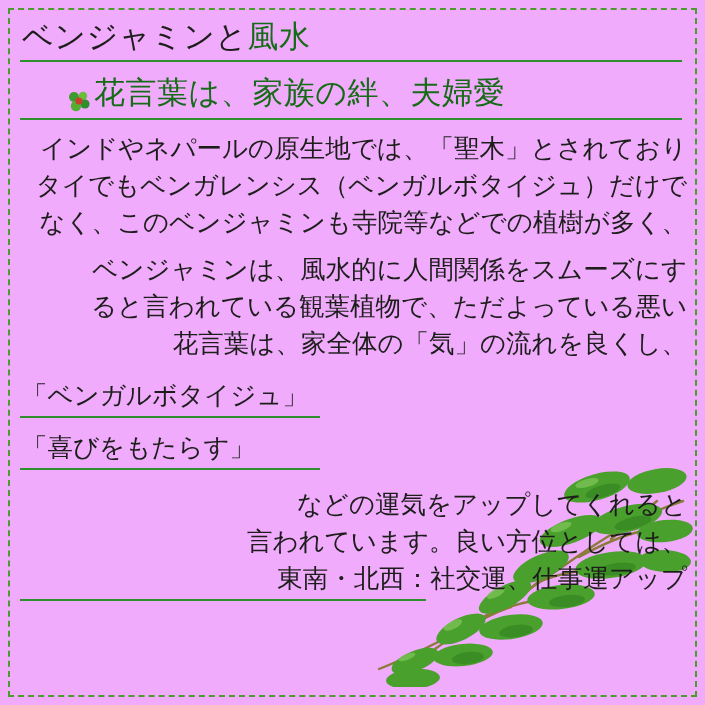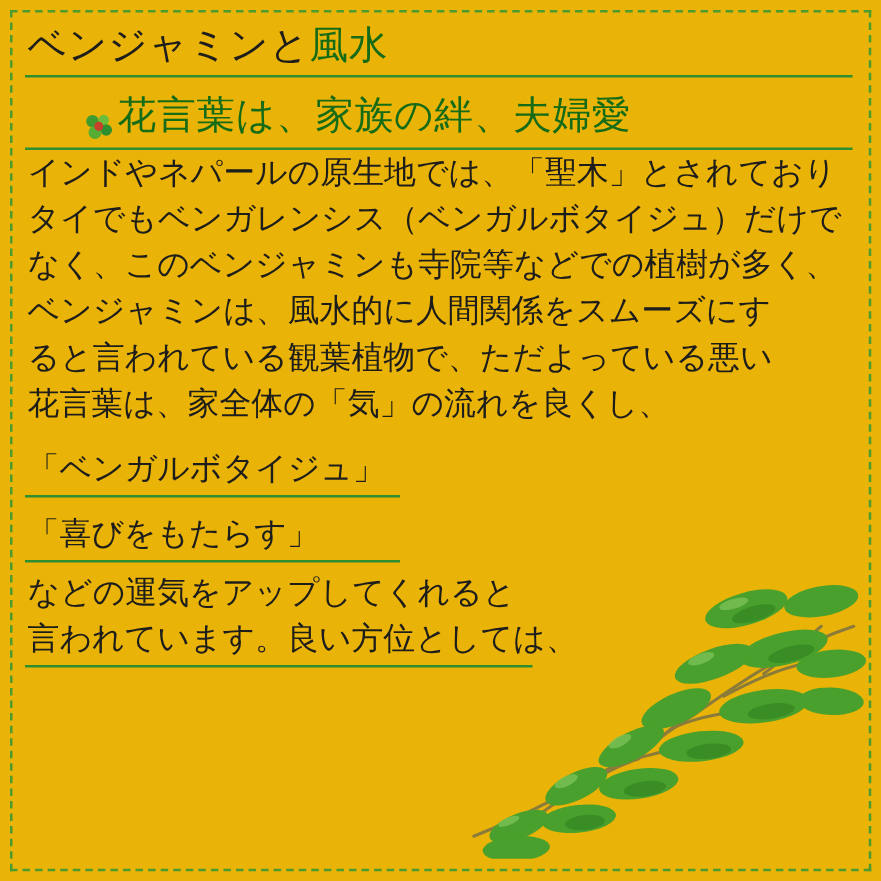"ベンジャミンと風水" #page { background: #eab308 -> #f0abfc }
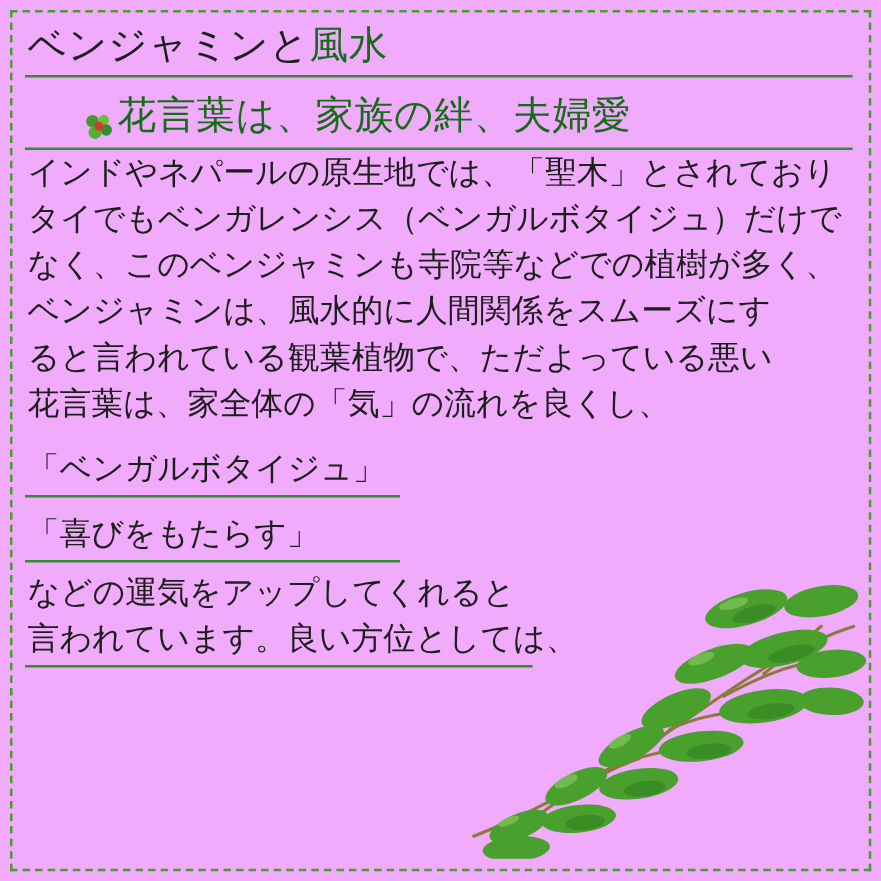"インドやネパールの原生地では、「聖木」とされており" .para-block { margin-top: none -> 10px; text-align: none -> right }
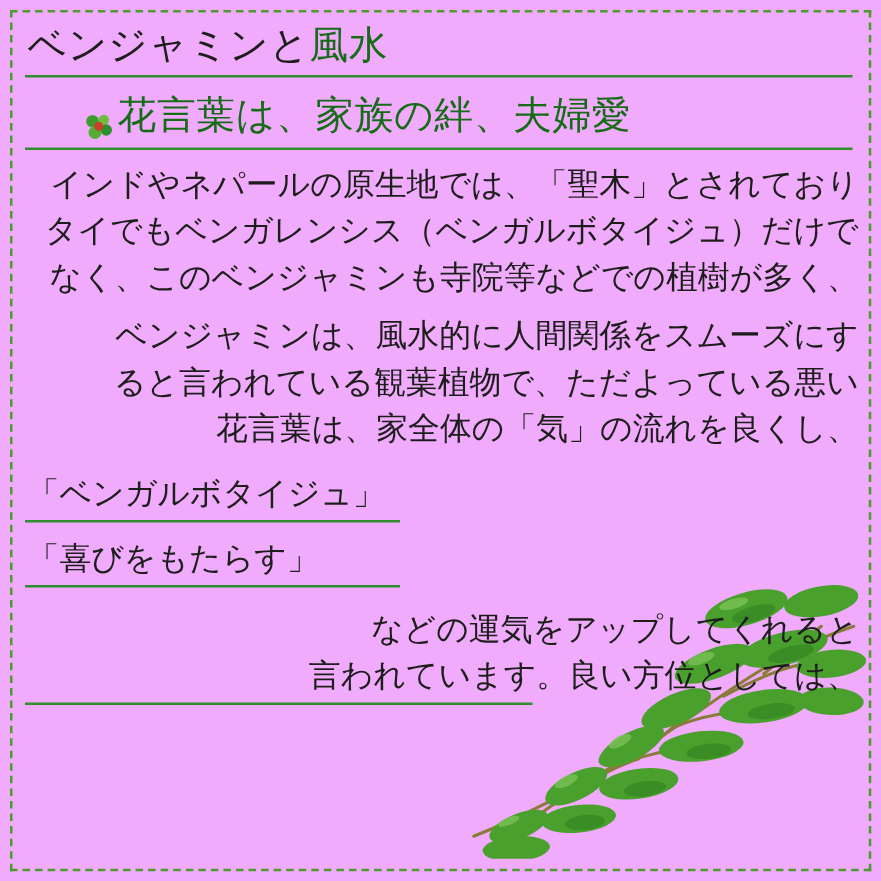"東南・北西：社交運、仕事運アップ" div.para { html: none -> <div>東南・北西：社交運、仕事運アップ</div> }
